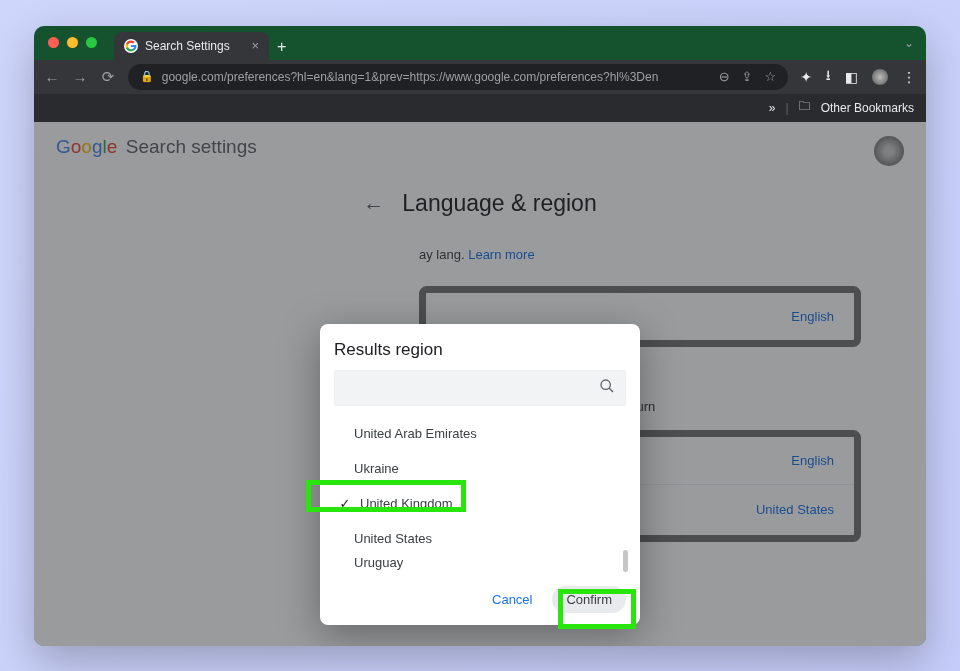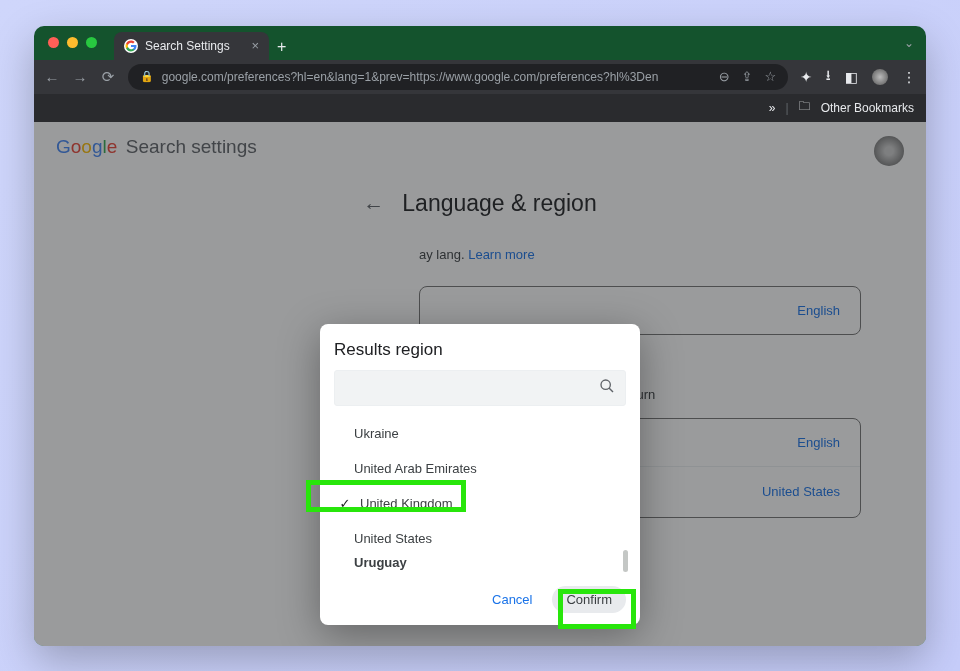"English" .card { border: 1px solid #737373 -> 7px solid #737373 }
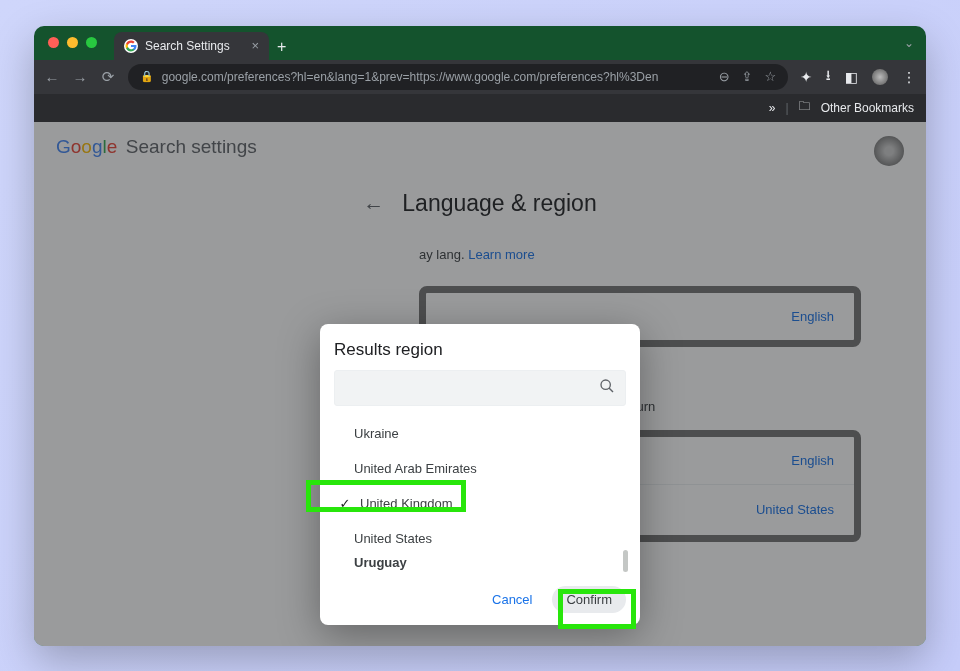"Ukraine" div.region-item { order: before "United Arab Emirates" -> after "United Arab Emirates" }
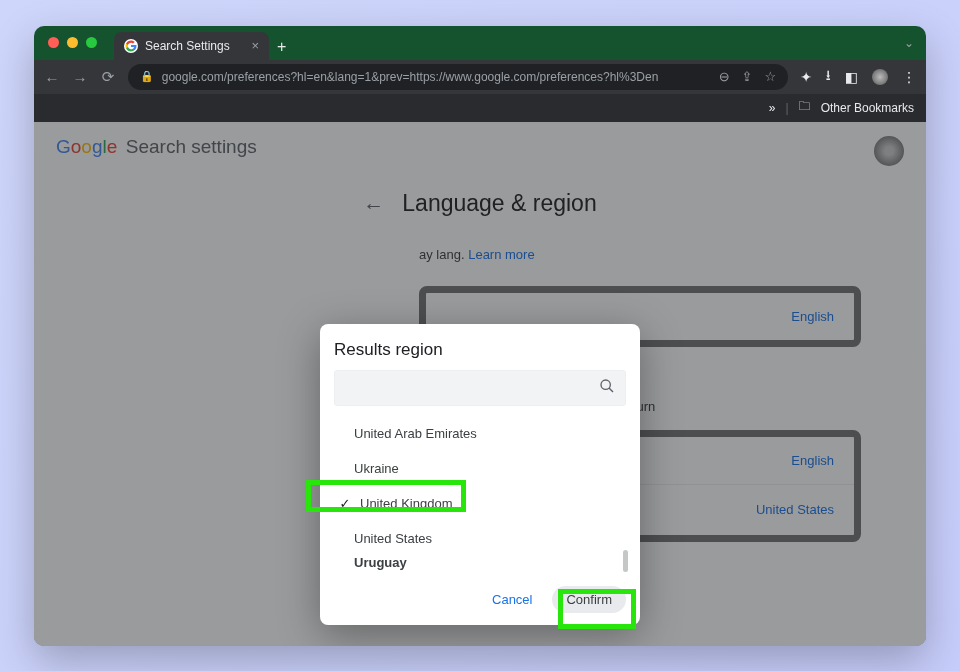"Uruguay" .region-item.cut { font-weight: bold -> none }
